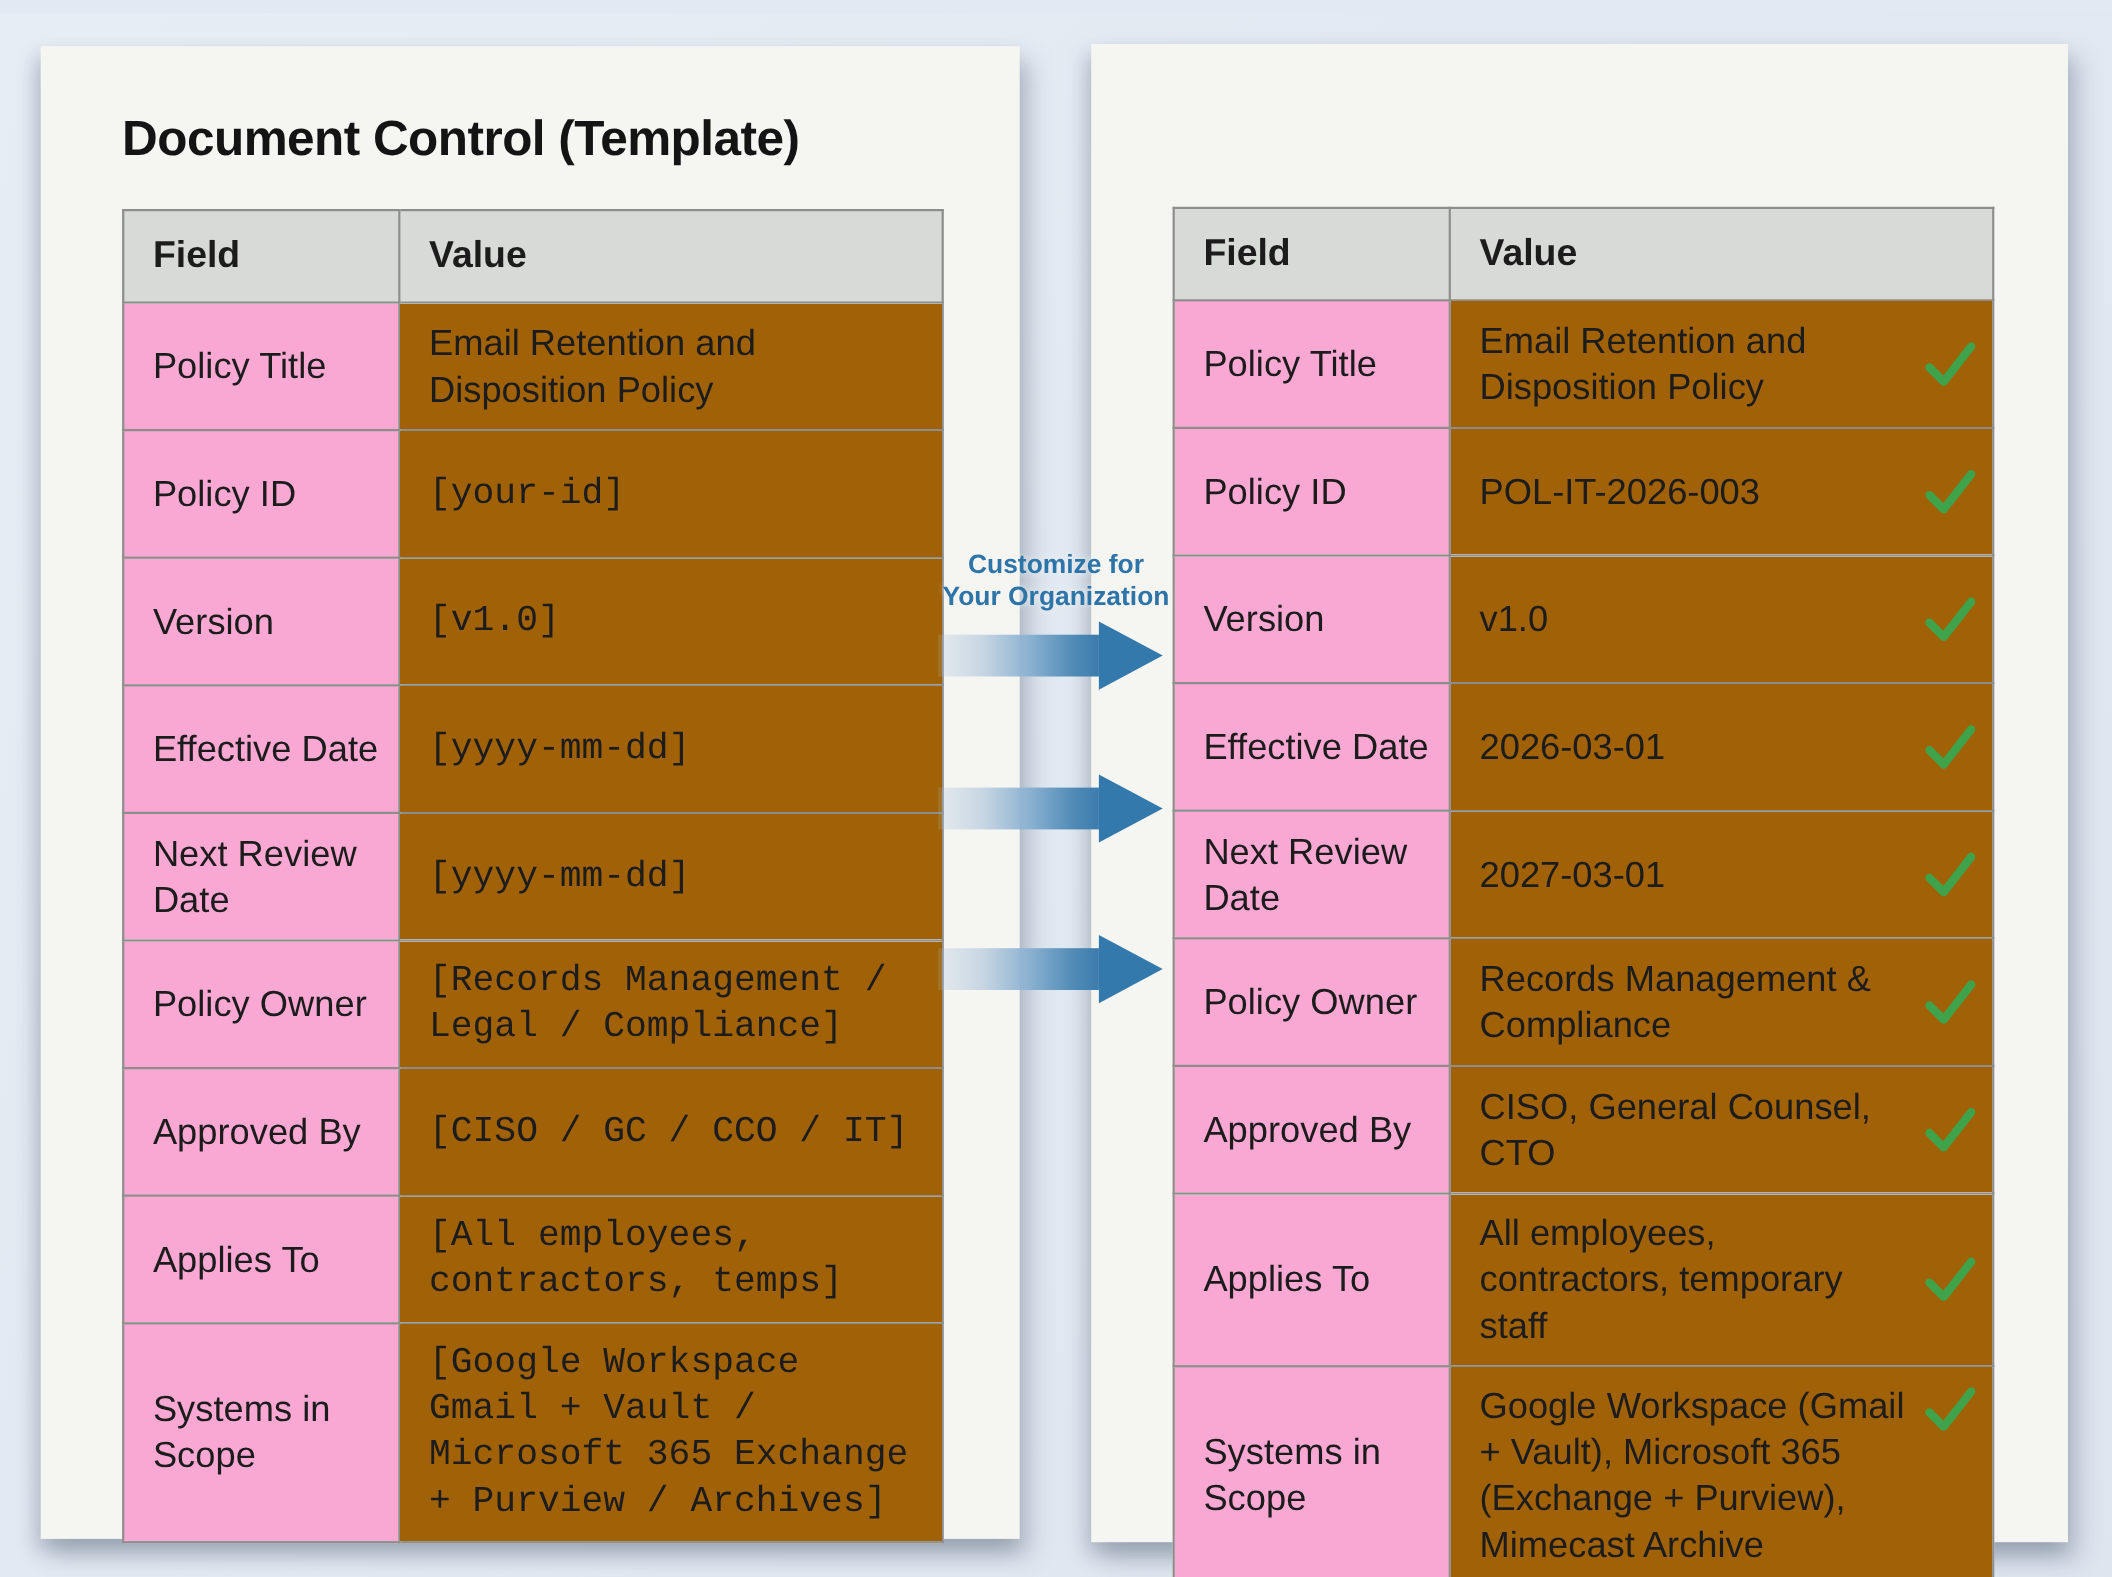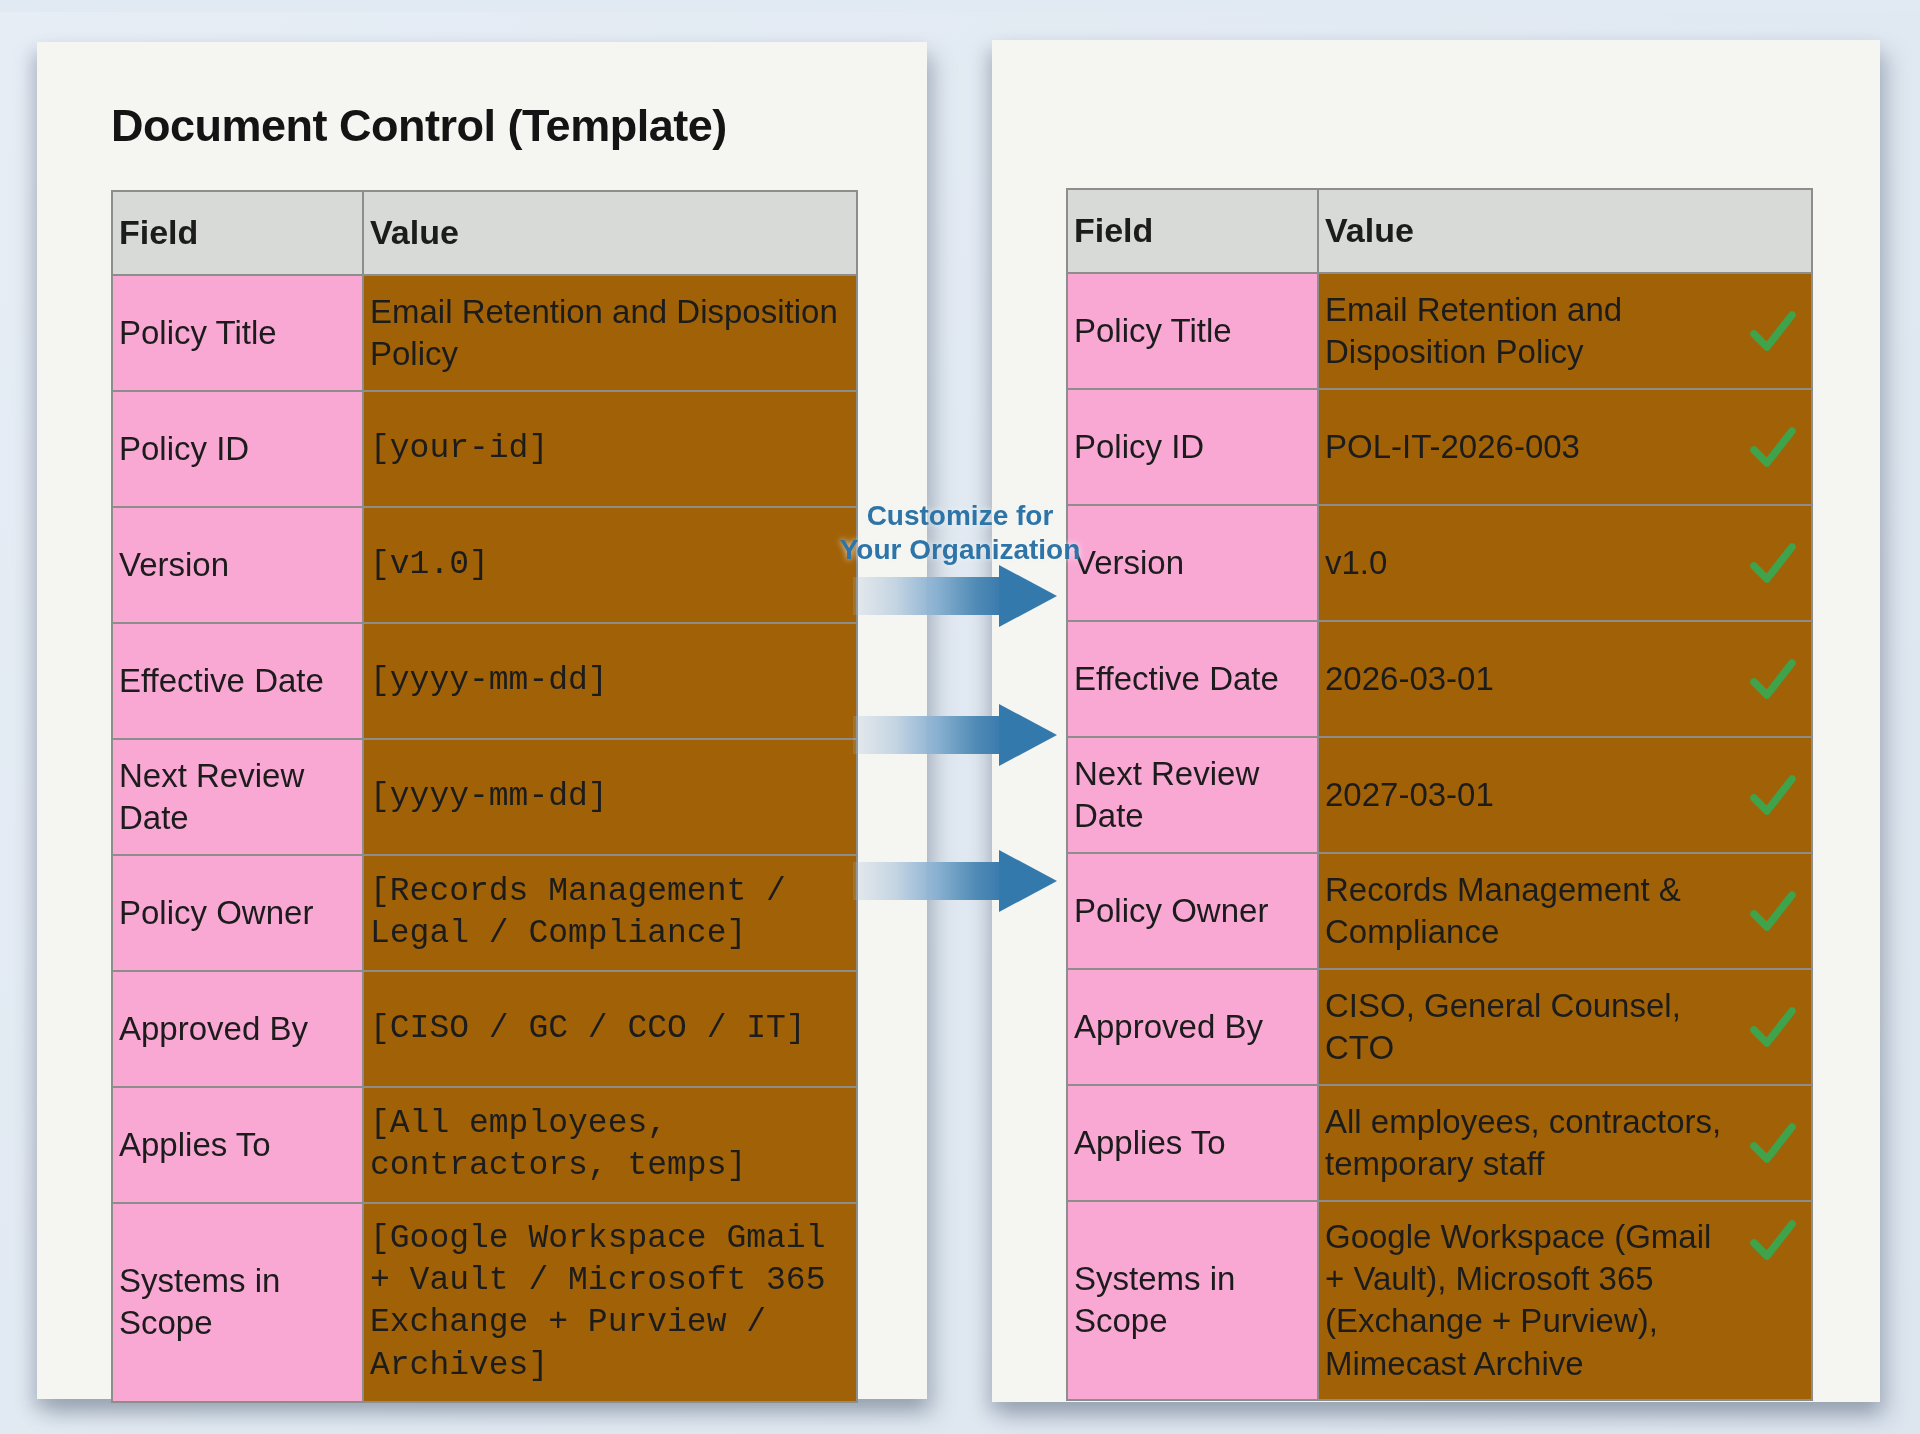"Field" table.doc-table th, table.doc-table td { padding: 14px 18px 14px 6px -> 14px 18px 14px 26px }
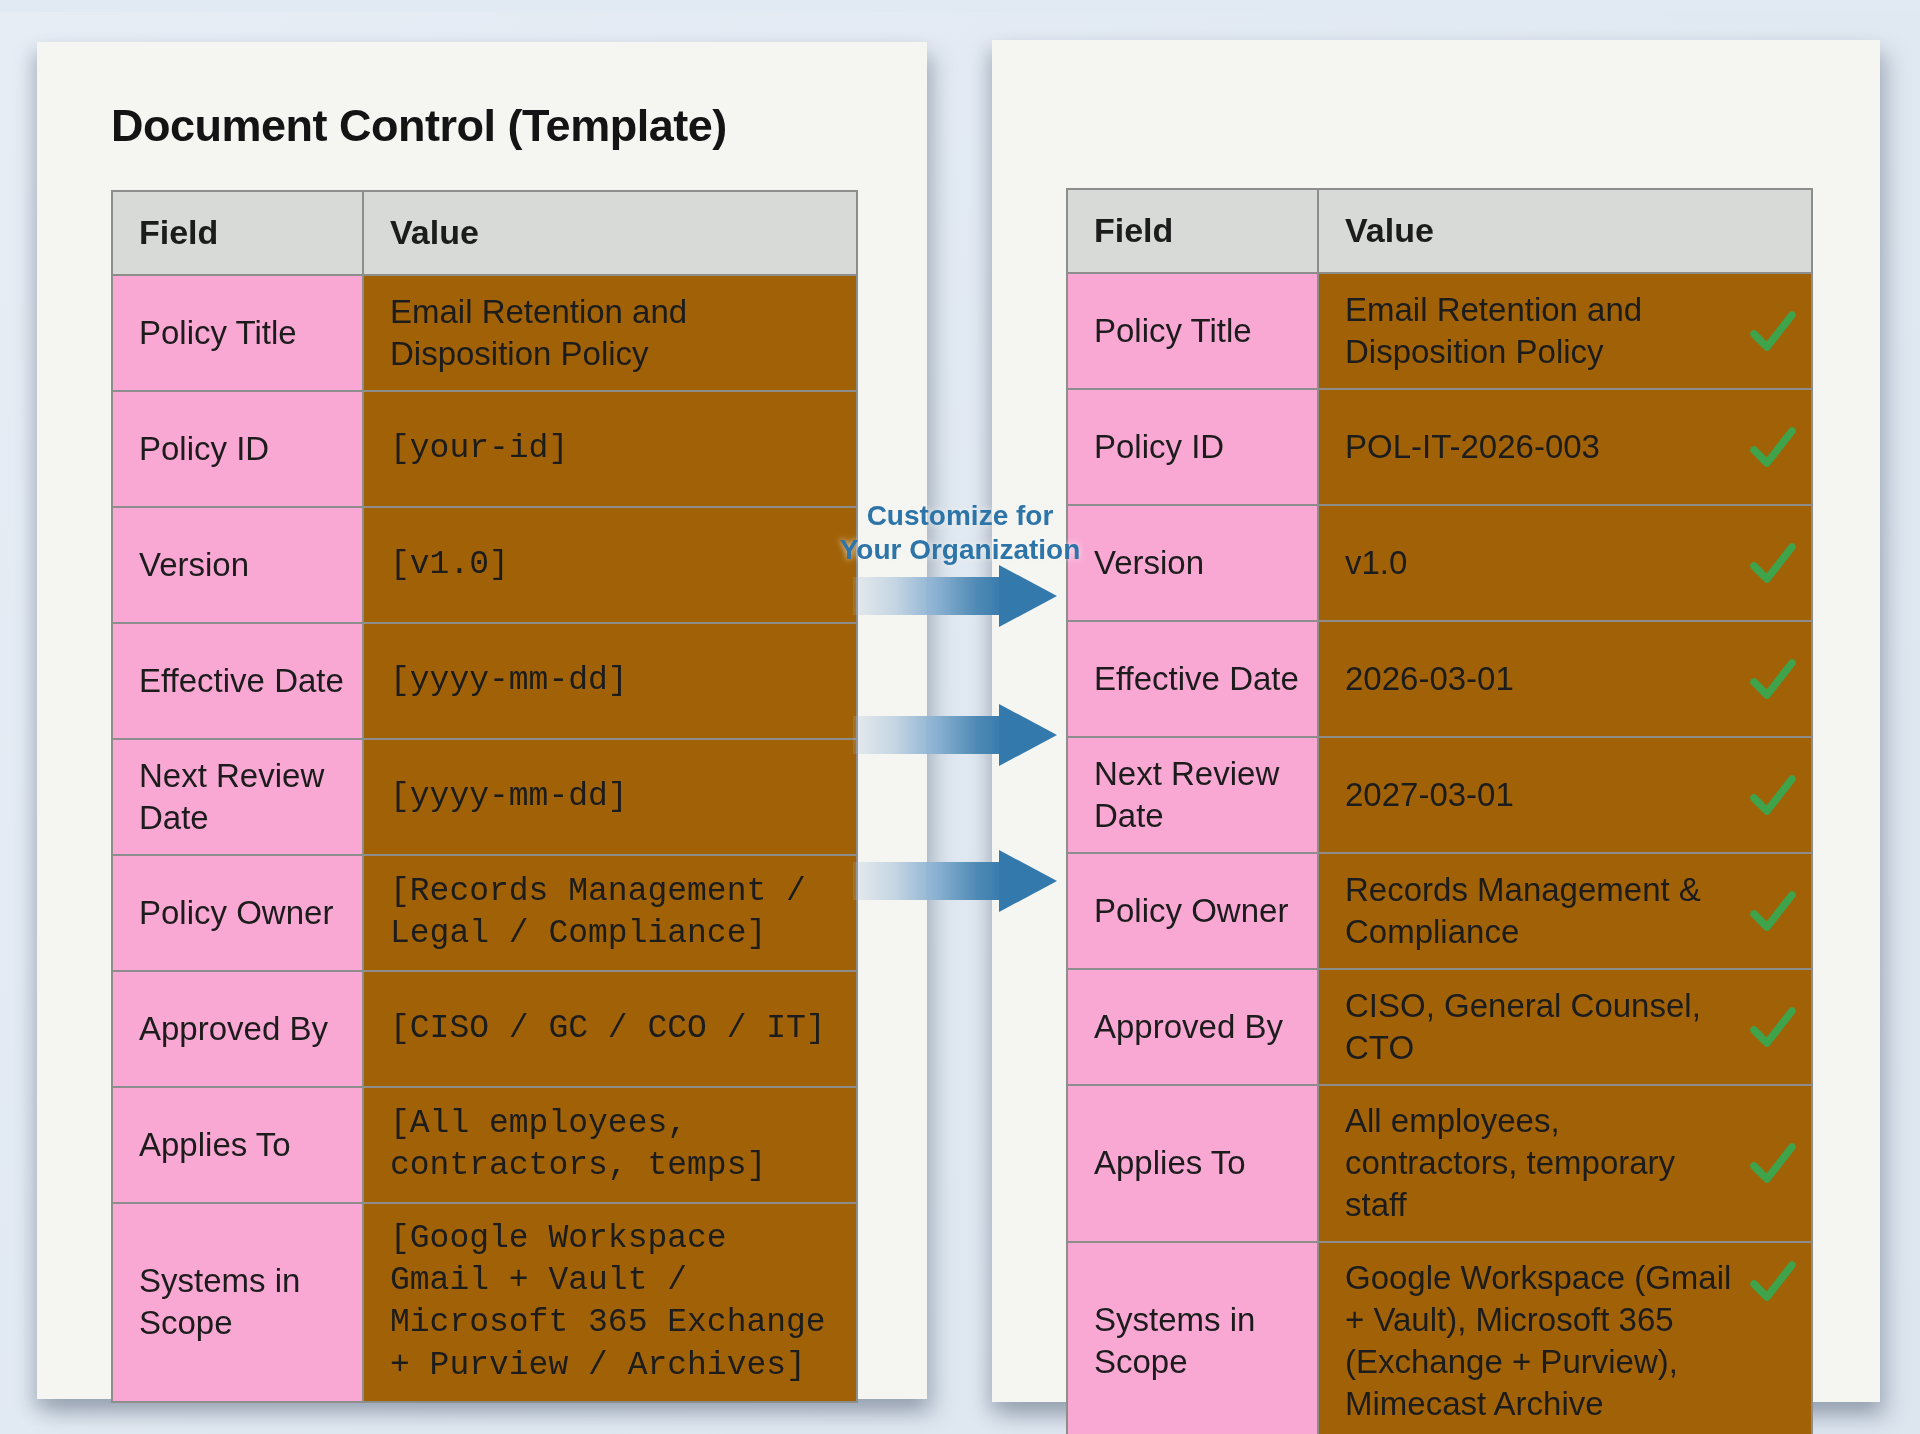"Customize for" .connector-label { font-size: 28px -> 24px }
